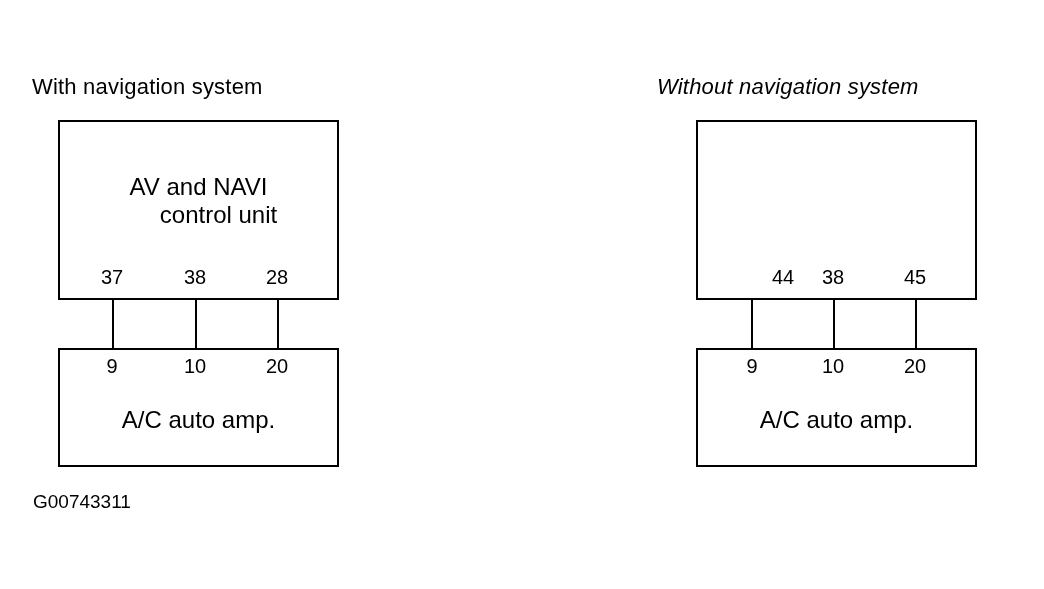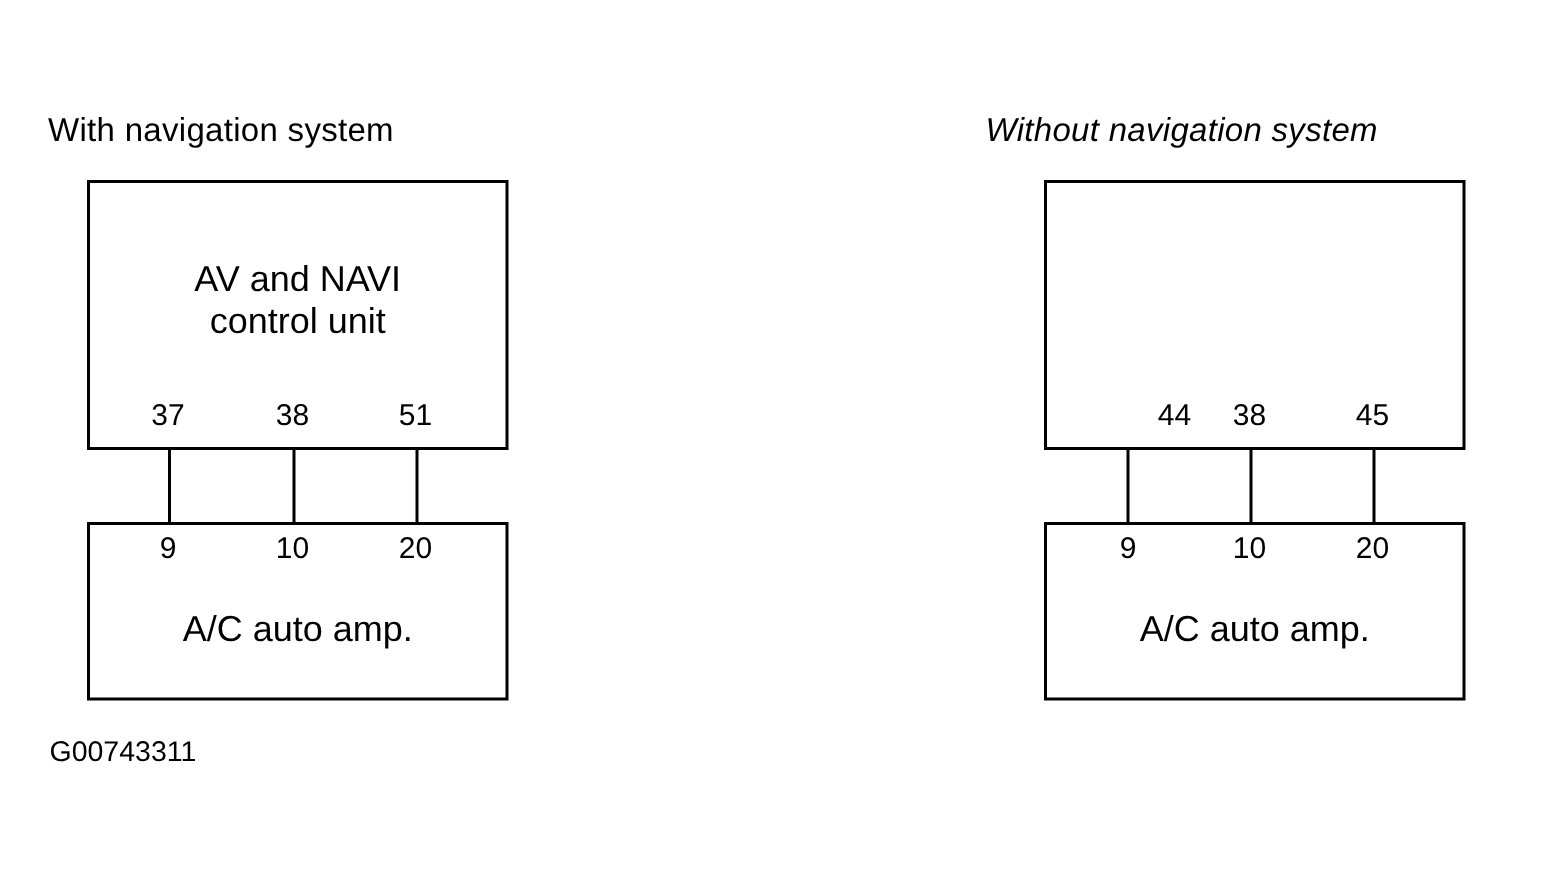"control unit" div.unit-label { padding-left: none -> 20px }
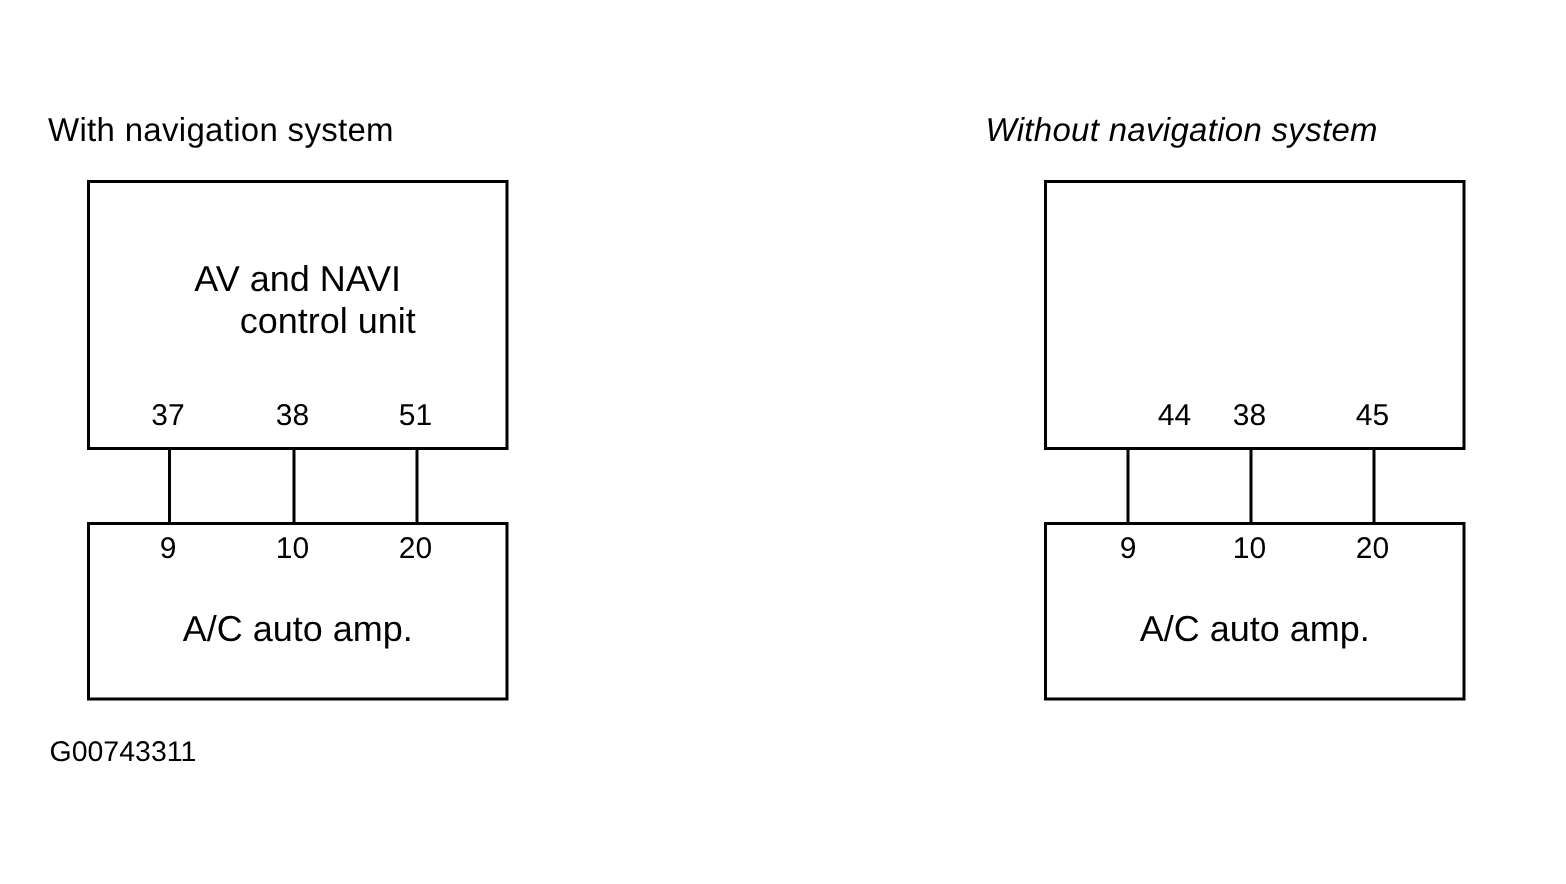"51" div.pin-label { text: 51 -> 28 }
